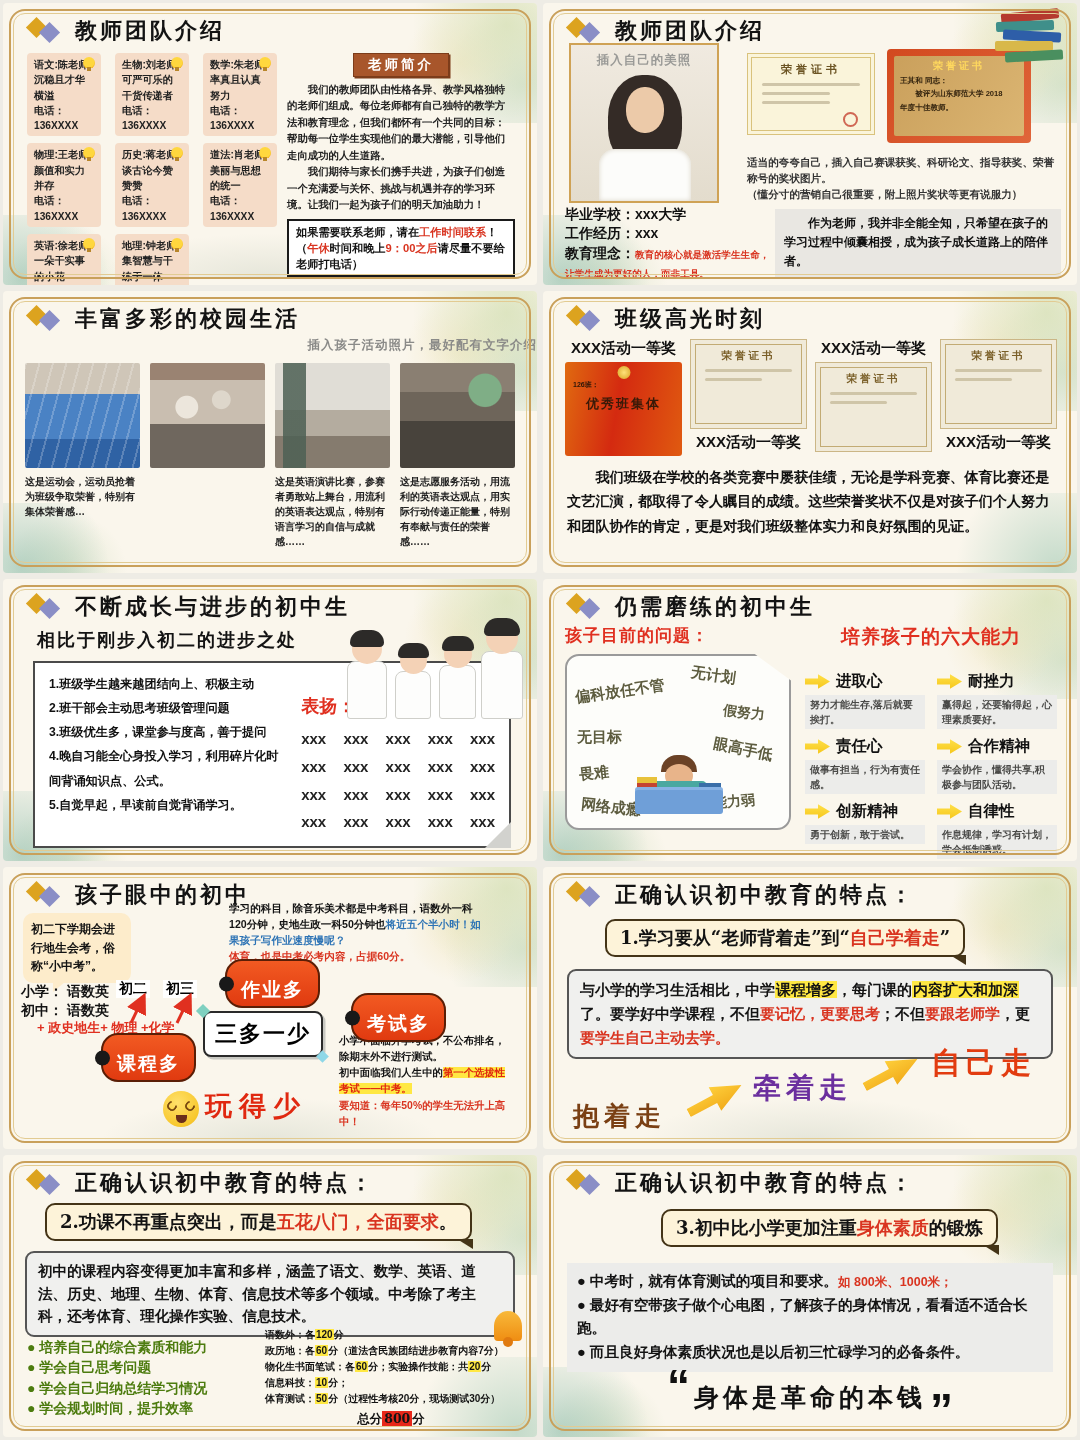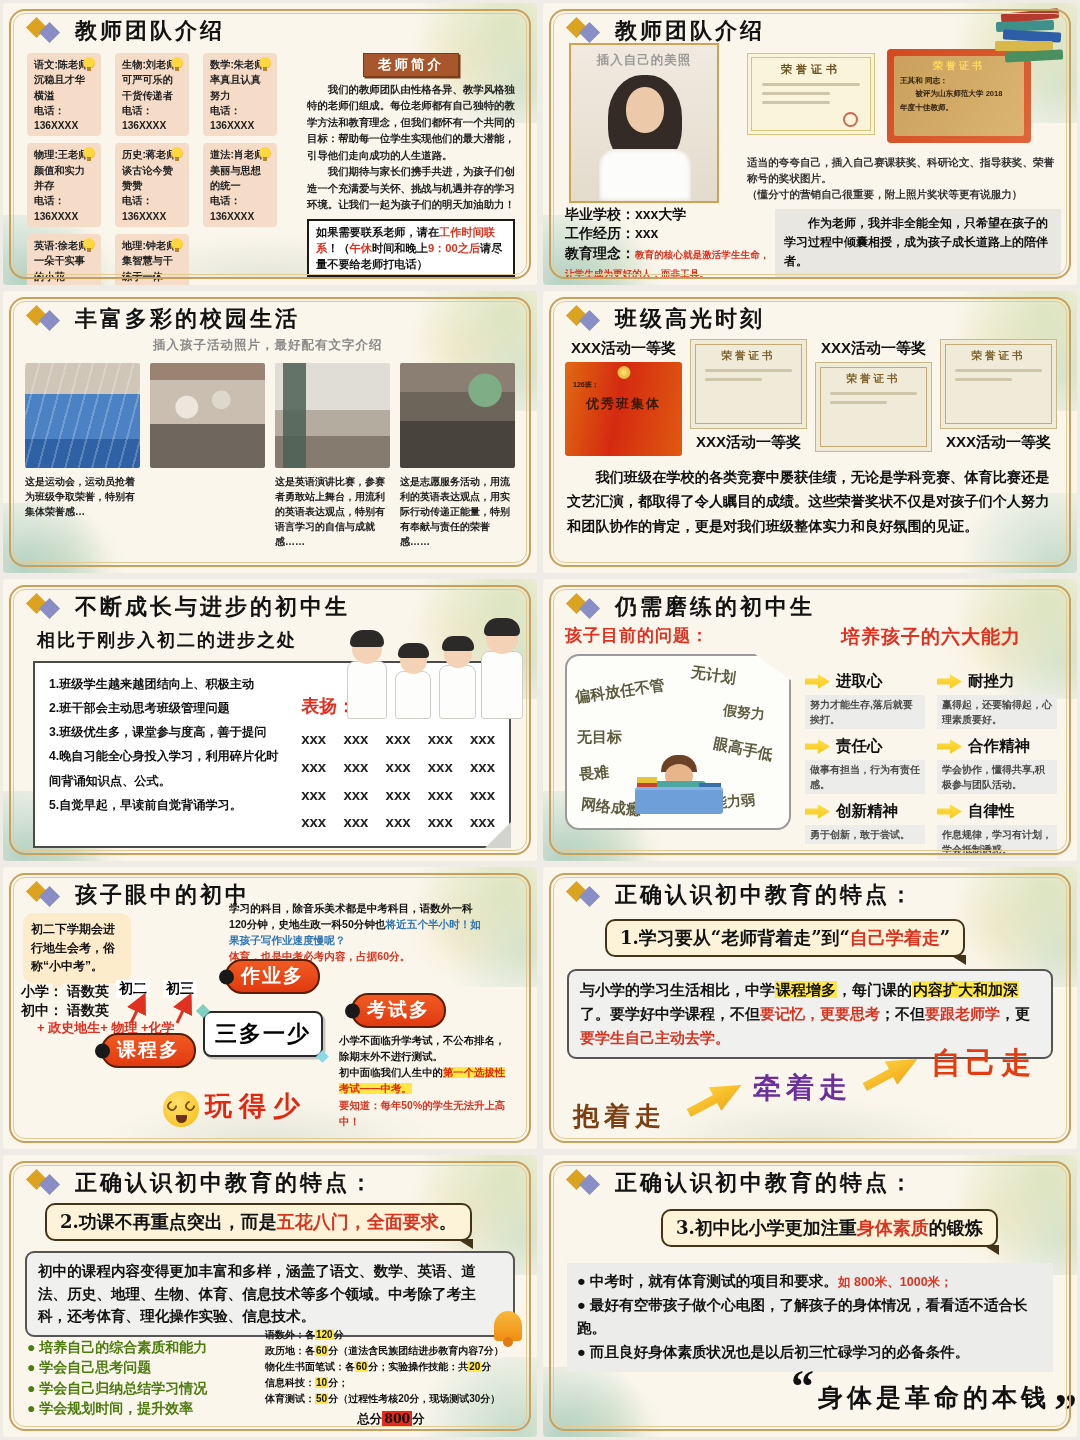"老师简介" .s1-right { margin-left: 20px -> none }
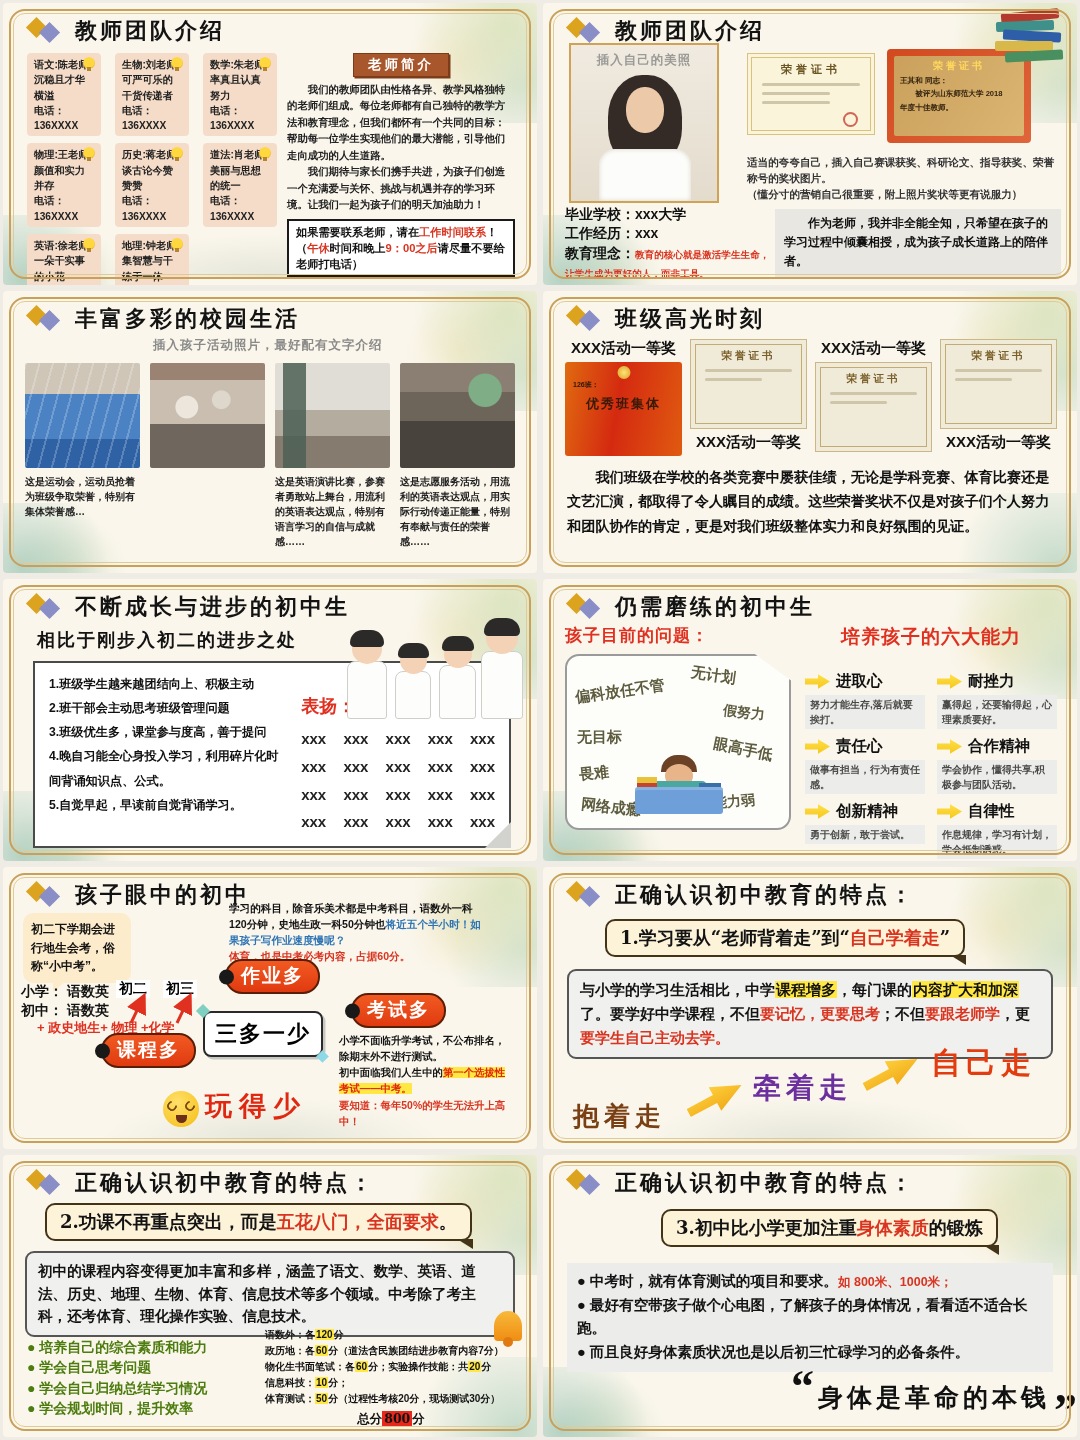"插入孩子活动照片，最好配有文字介绍" .s3-sub { text-align: left -> right }
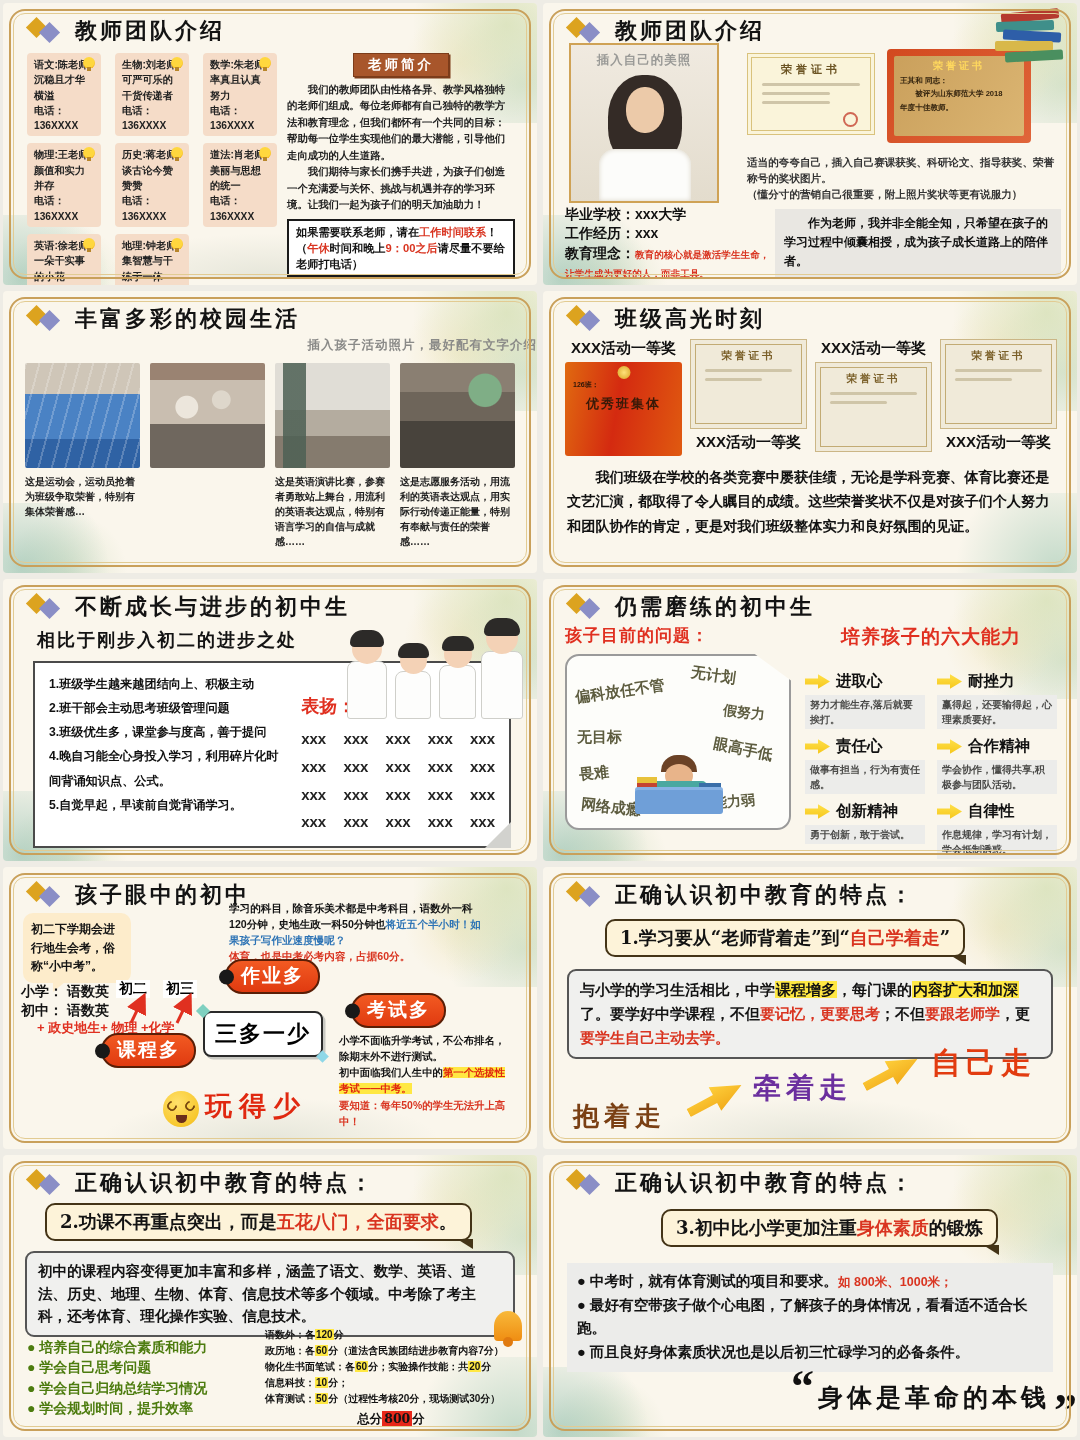"作业多" .bdg { padding: 2px 14px 3px -> 16px 14px 3px }
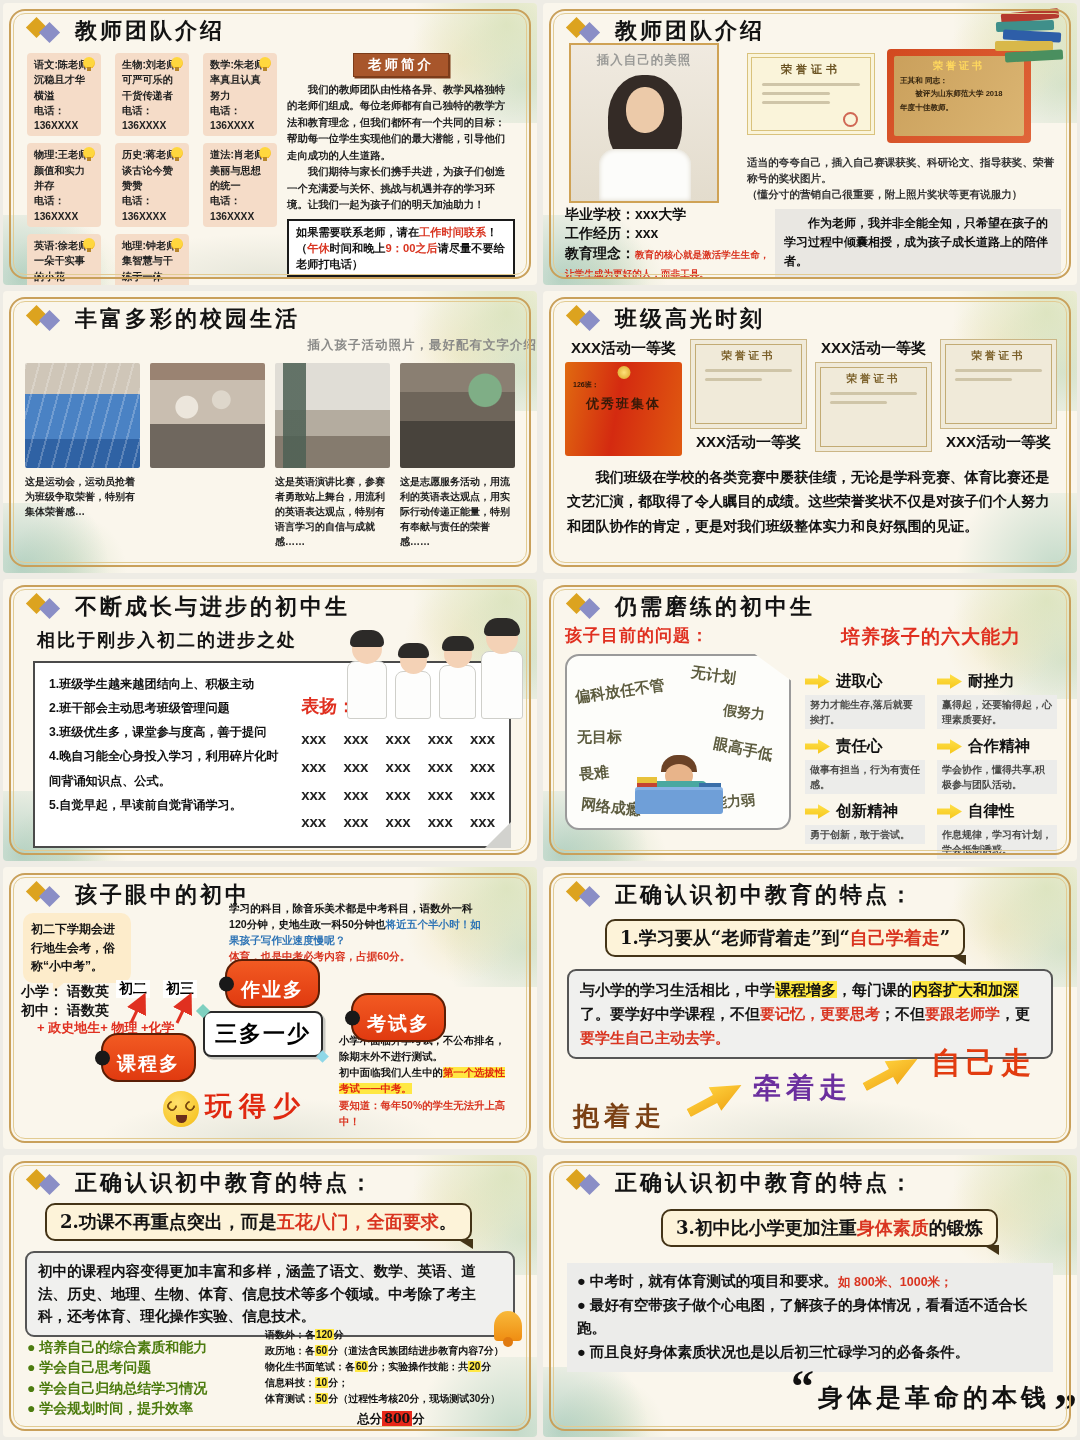"“ 身体是革命的本钱 ”" .q10 { font-family: Liberation Serif, serif -> Liberation Sans, sans-serif; text-align: right -> center }
